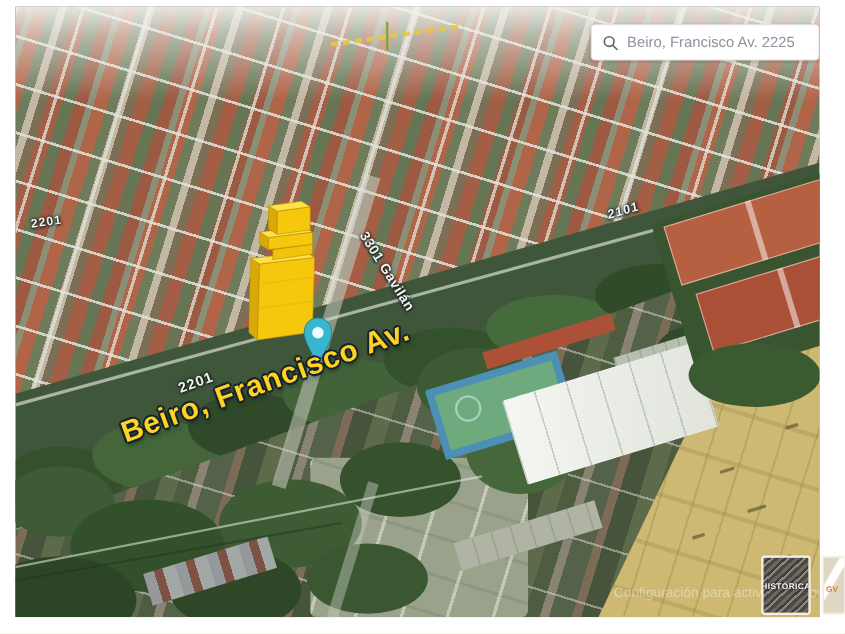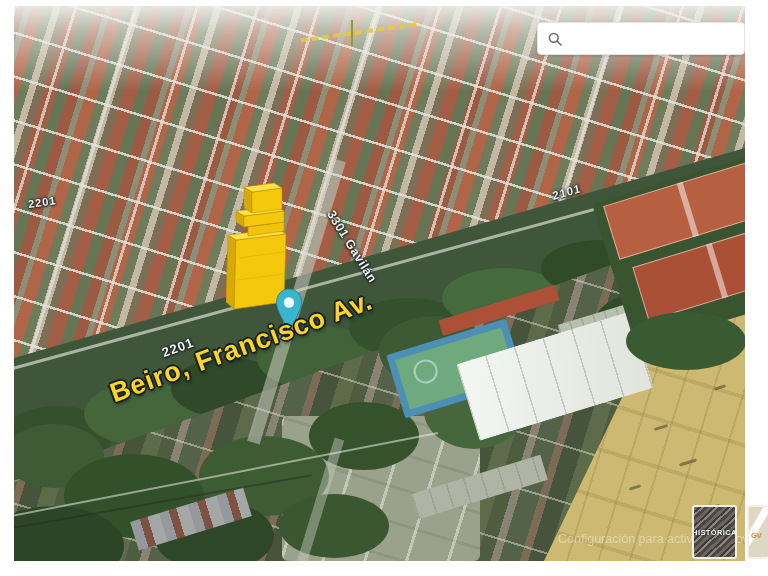"Beiro, Francisco Av. 2225" span.search-text { html: none -> <span>Beiro, Francisco Av. 2225</span> }
